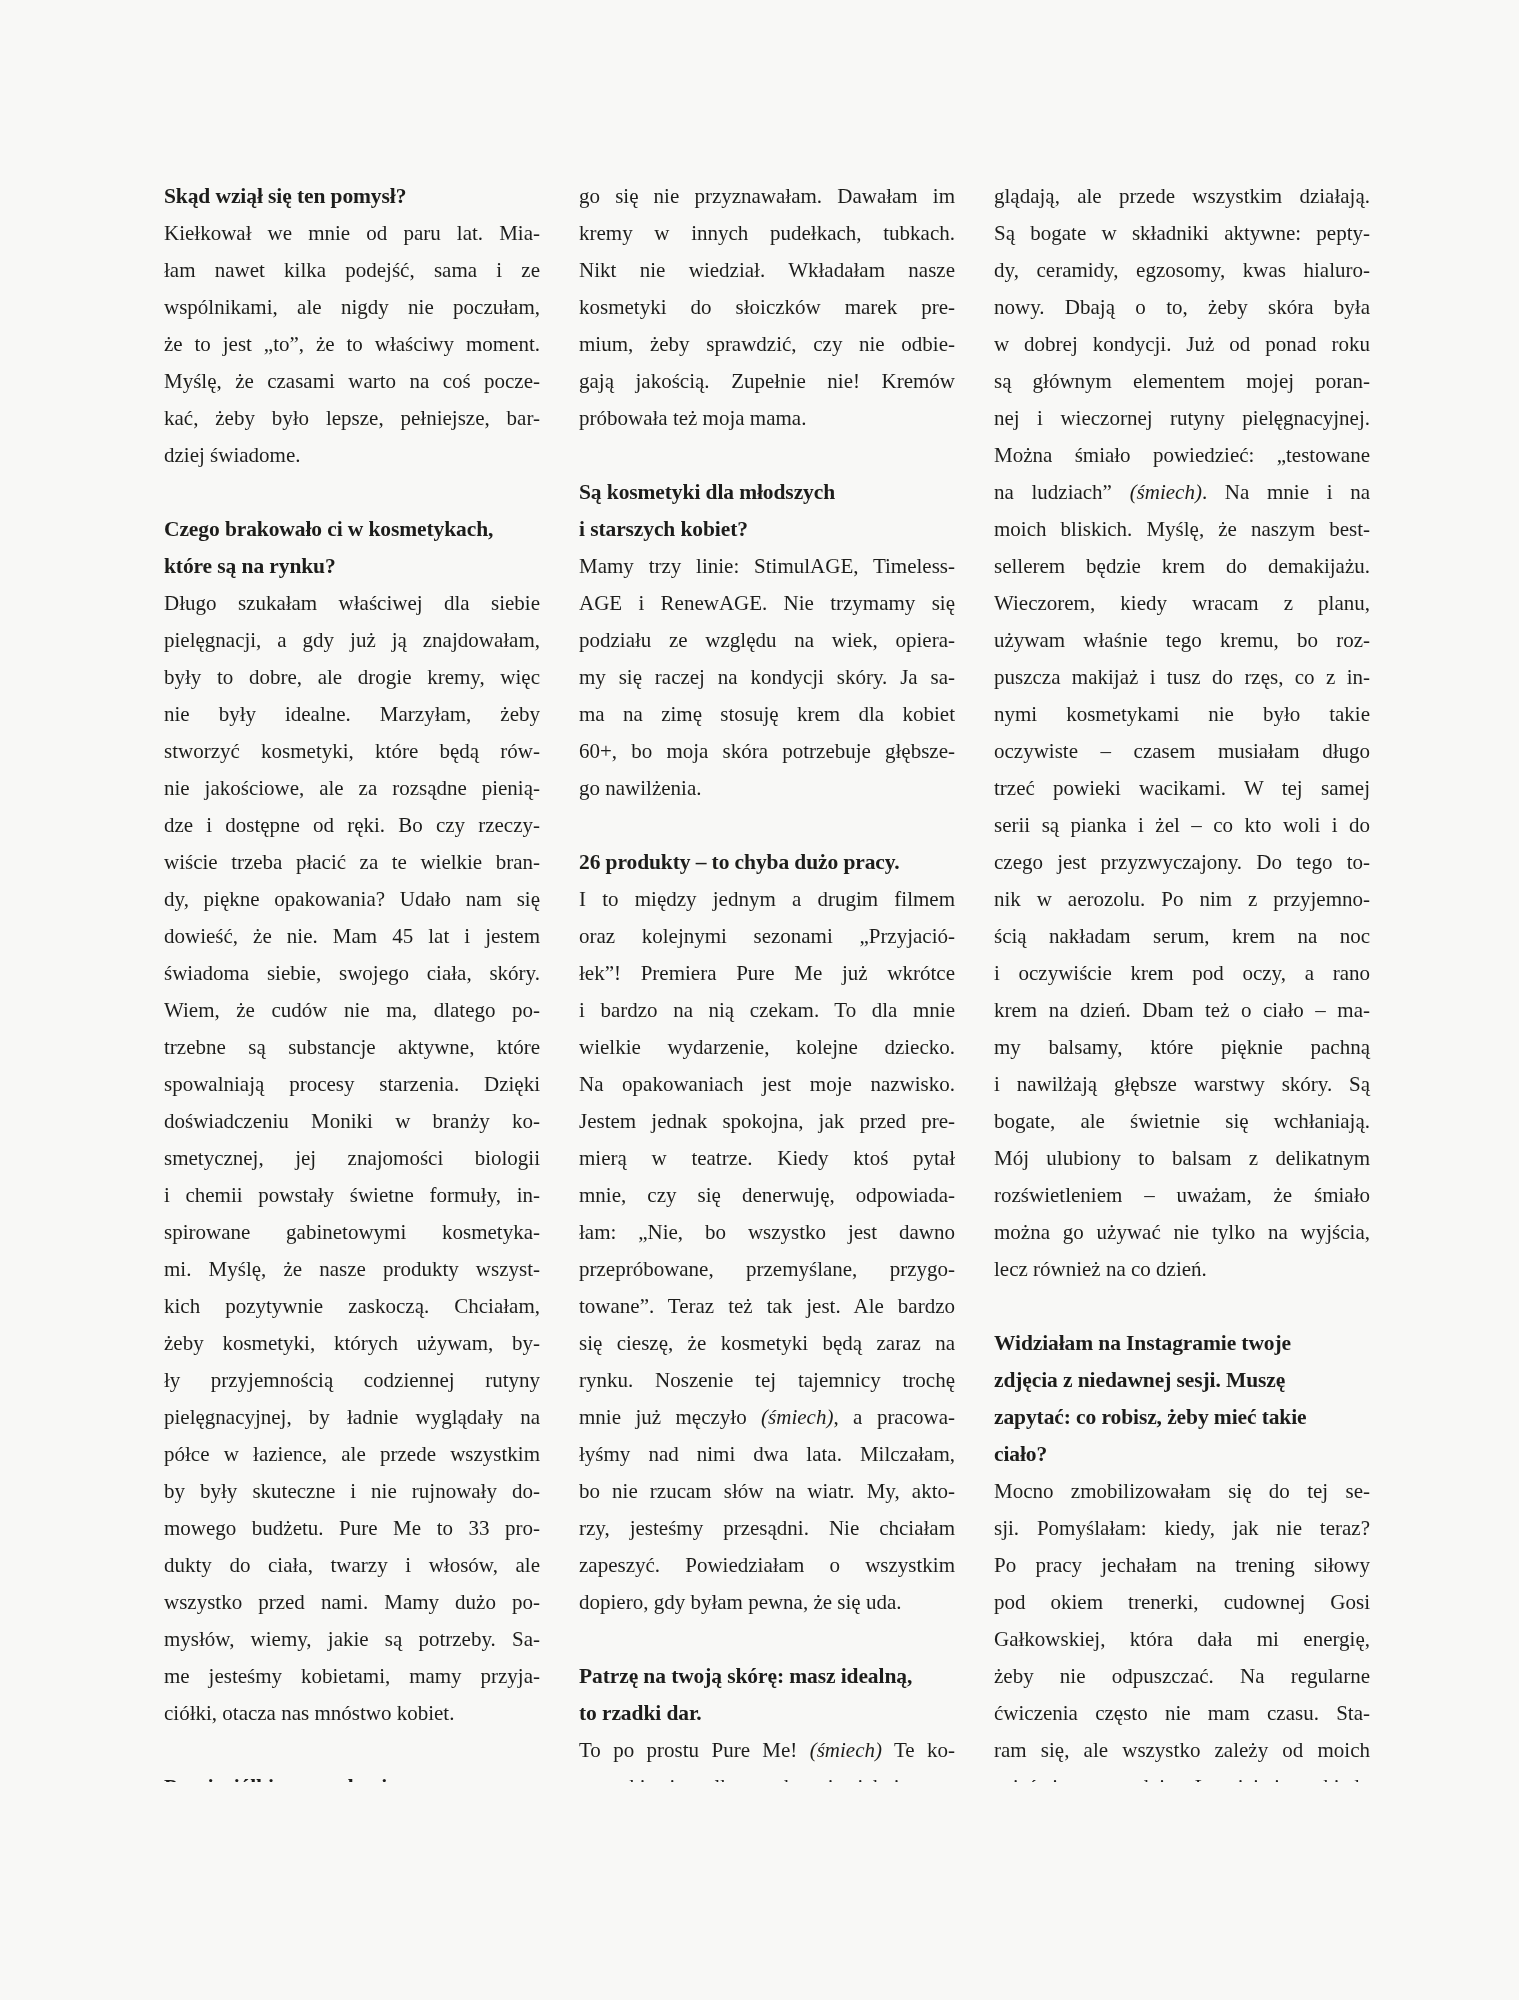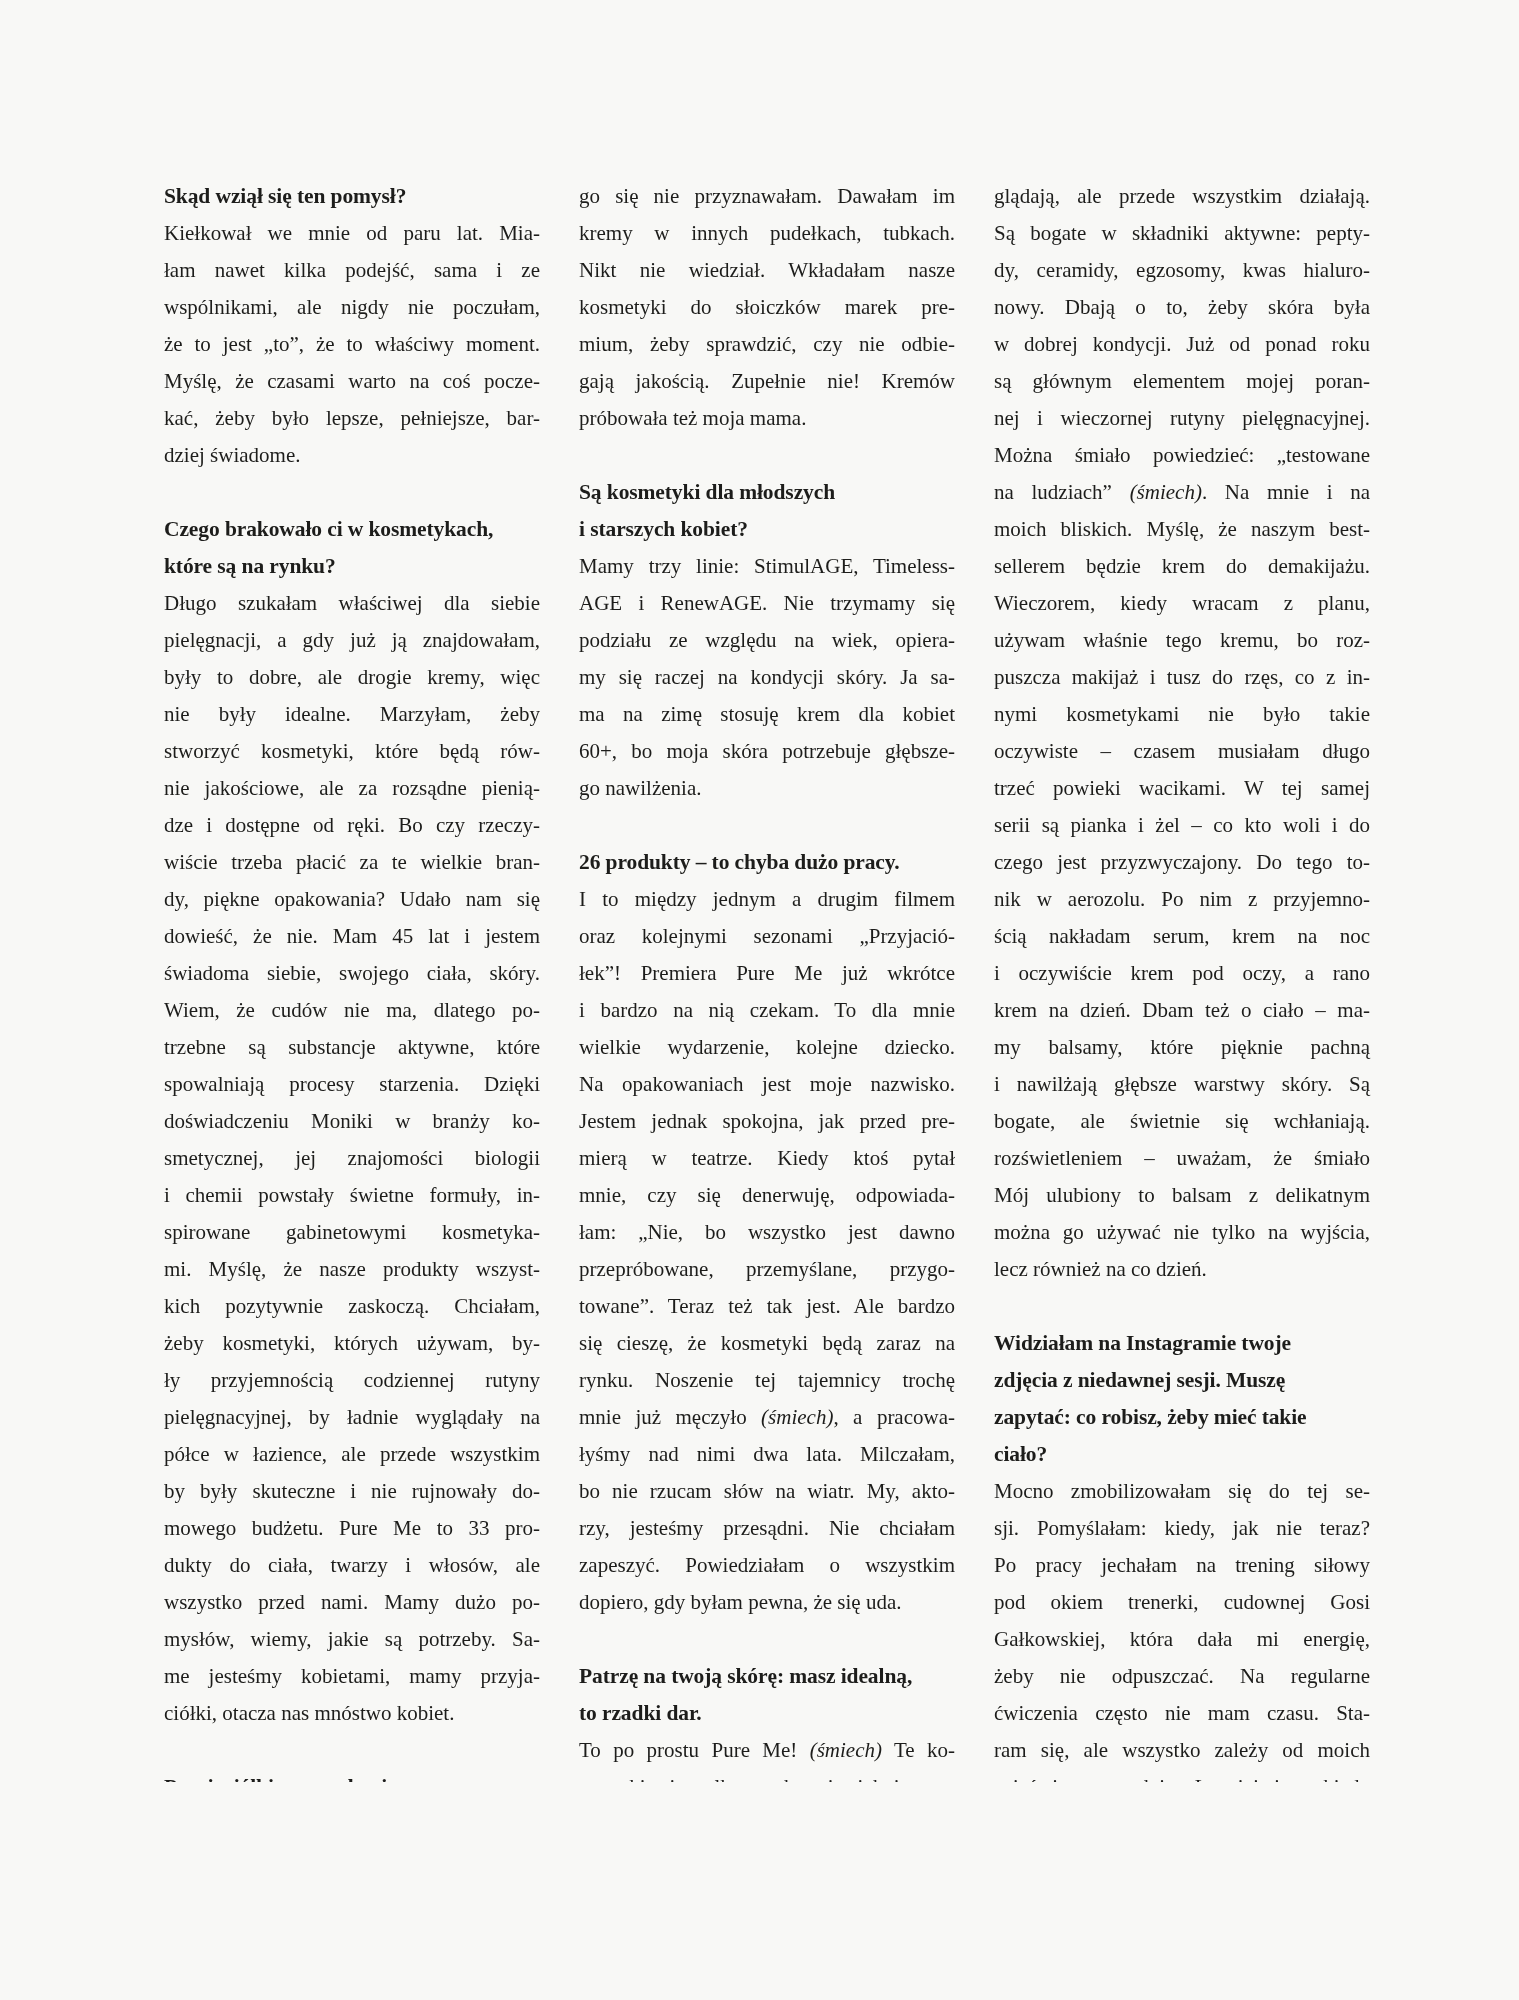"rozświetleniem – uważam, że śmiało" div.line { order: before "Mój ulubiony to balsam z" -> after "Mój ulubiony to balsam z" }
